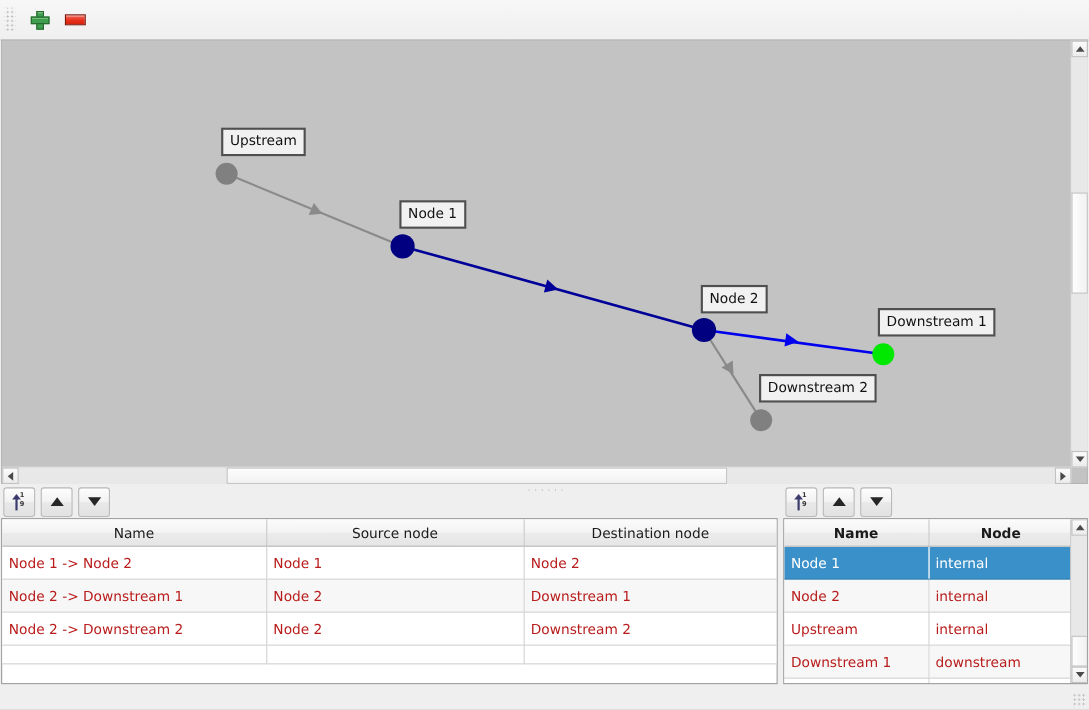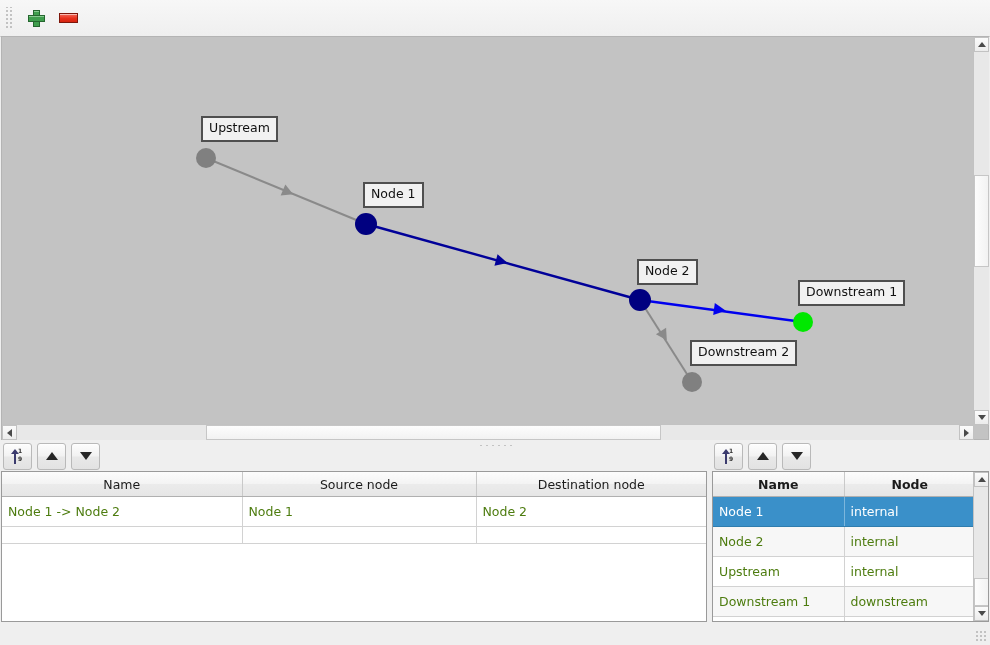"Node 1 -> Node 2" td { color: #4d7c0f -> #b91c1c }
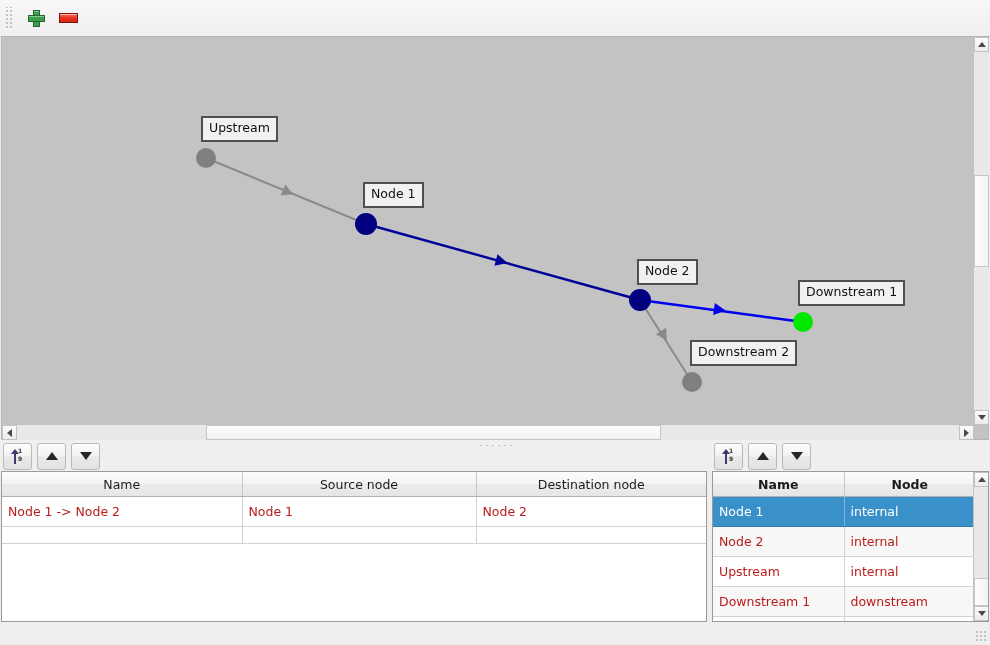"Node 2 -> Downstream 1" tr { html: none -> <tr> <td>Node 2 -&gt; Downstream 1</td> <td>Node 2</td> <td>Downstream 1</td> </tr> }
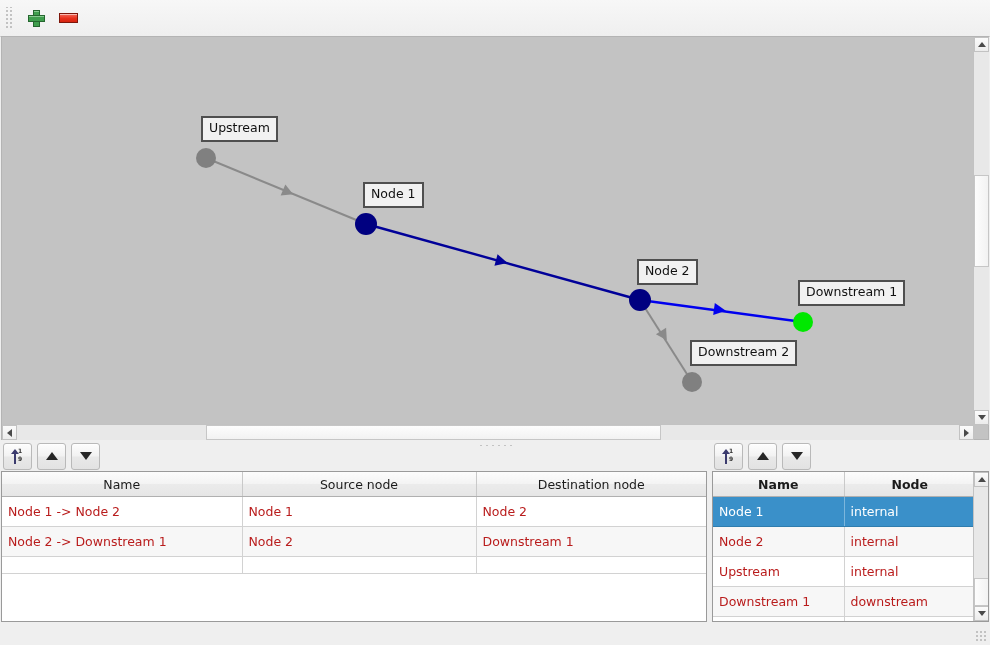"Node 2 -> Downstream 2" tr { html: none -> <tr> <td>Node 2 -&gt; Downstream 2</td> <td>Node 2</td> <td>Downstream 2</td> </tr> }
